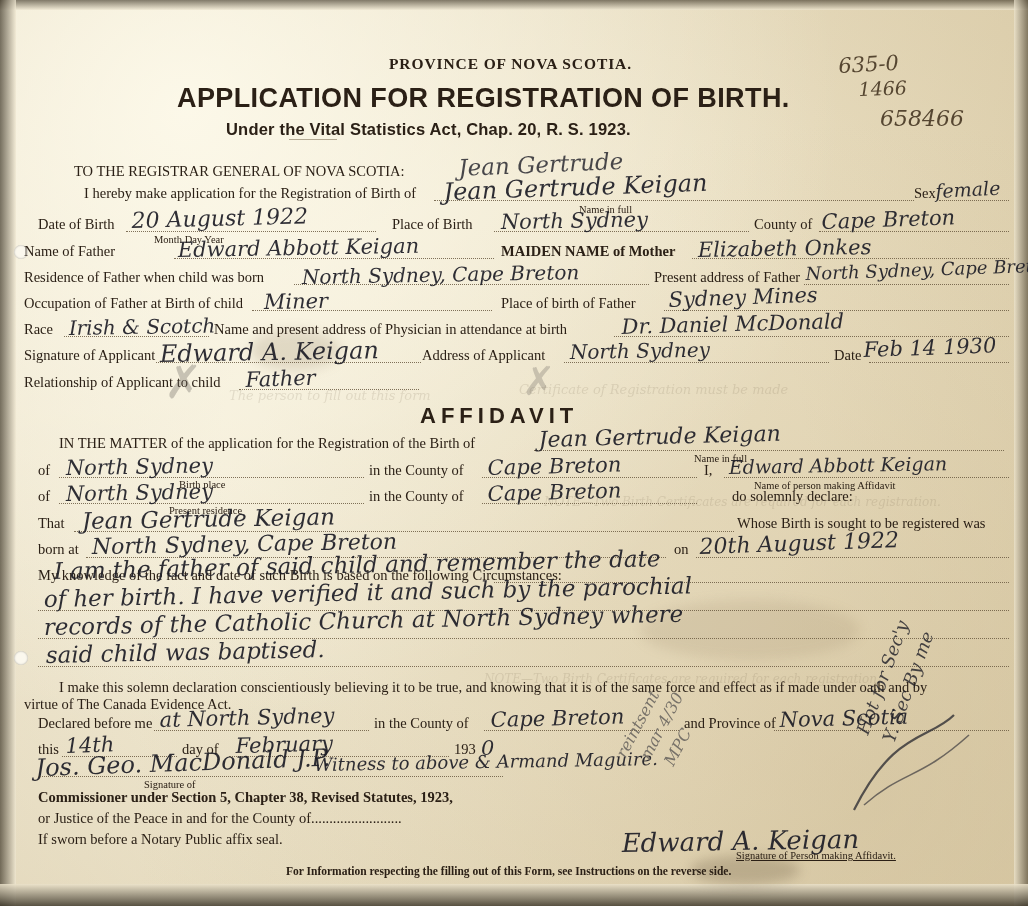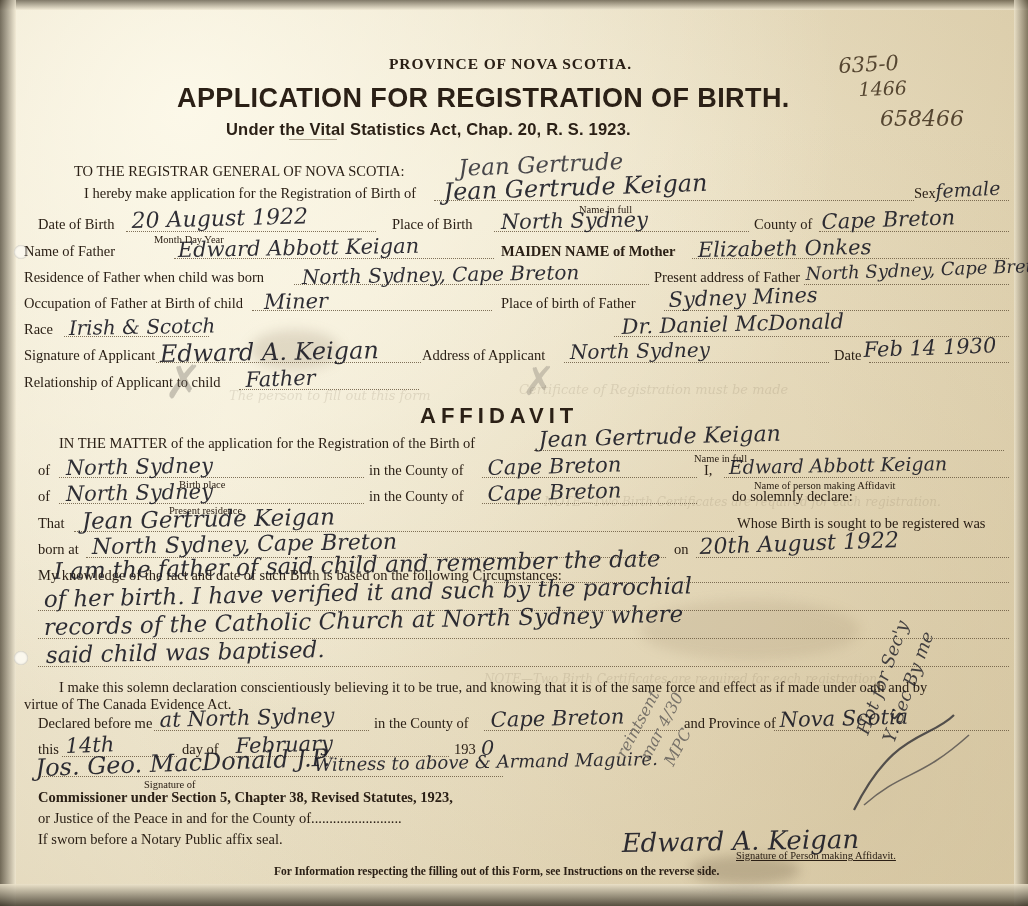"Name and present address of" div.pr { html: none -> <div>Name and present address of Physician in attendance at birth</div> }
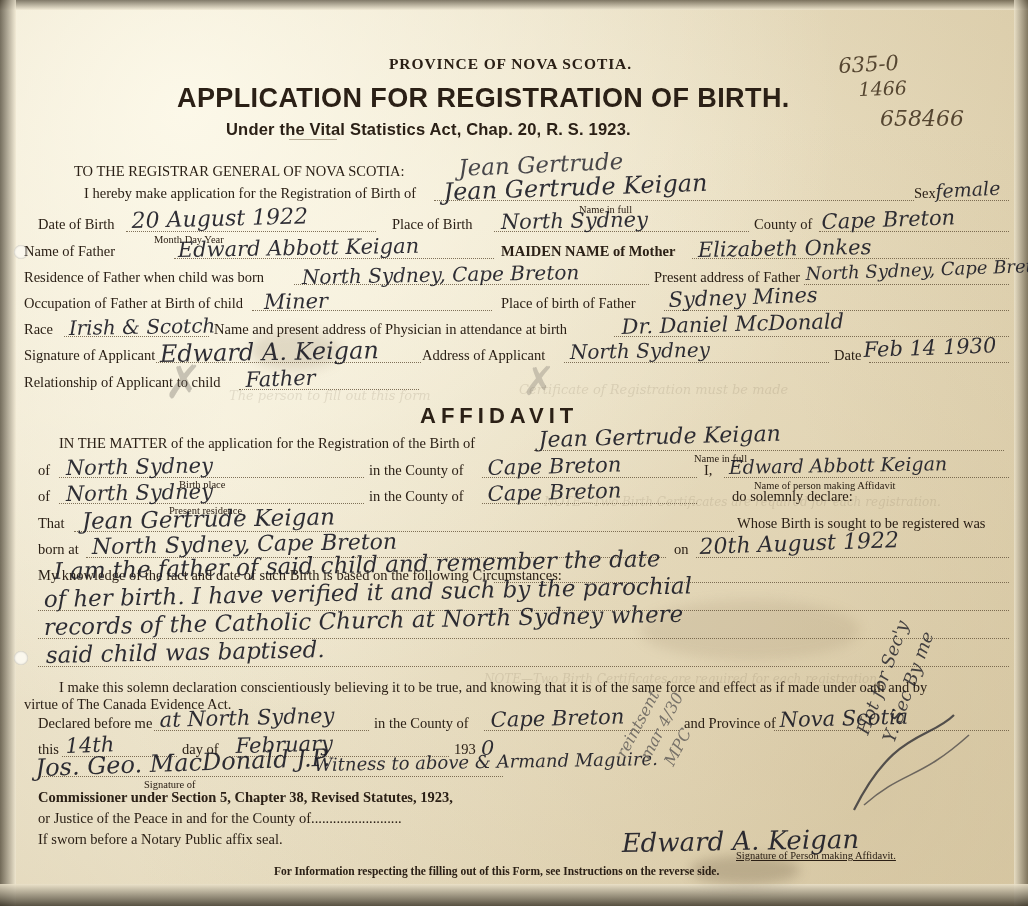"For Information respecting the filling" div.pr { left: 260px -> 272px }
